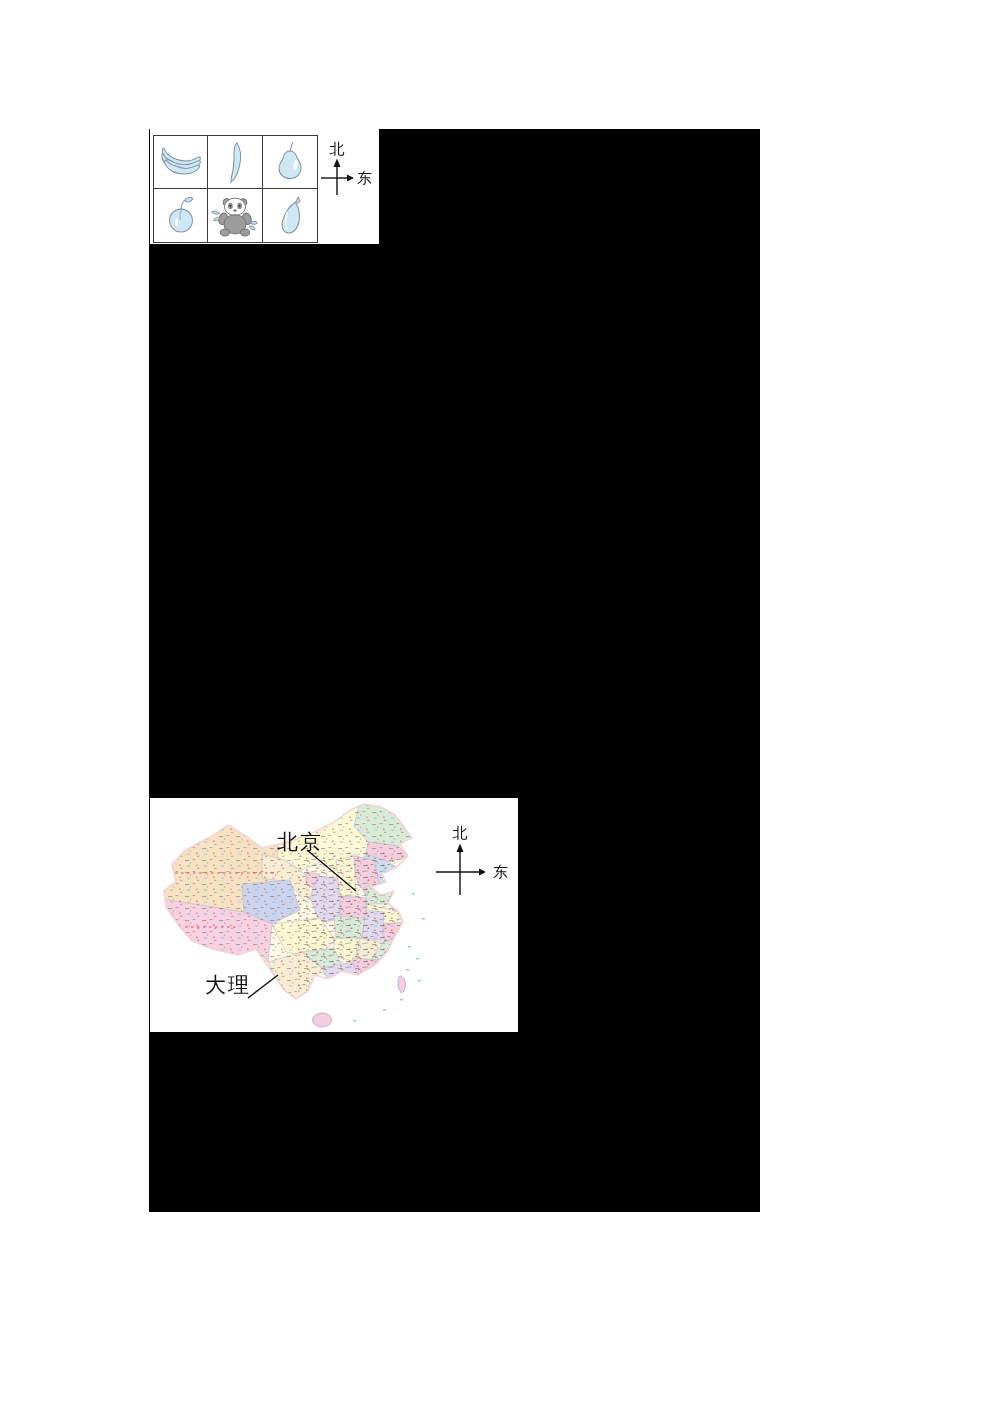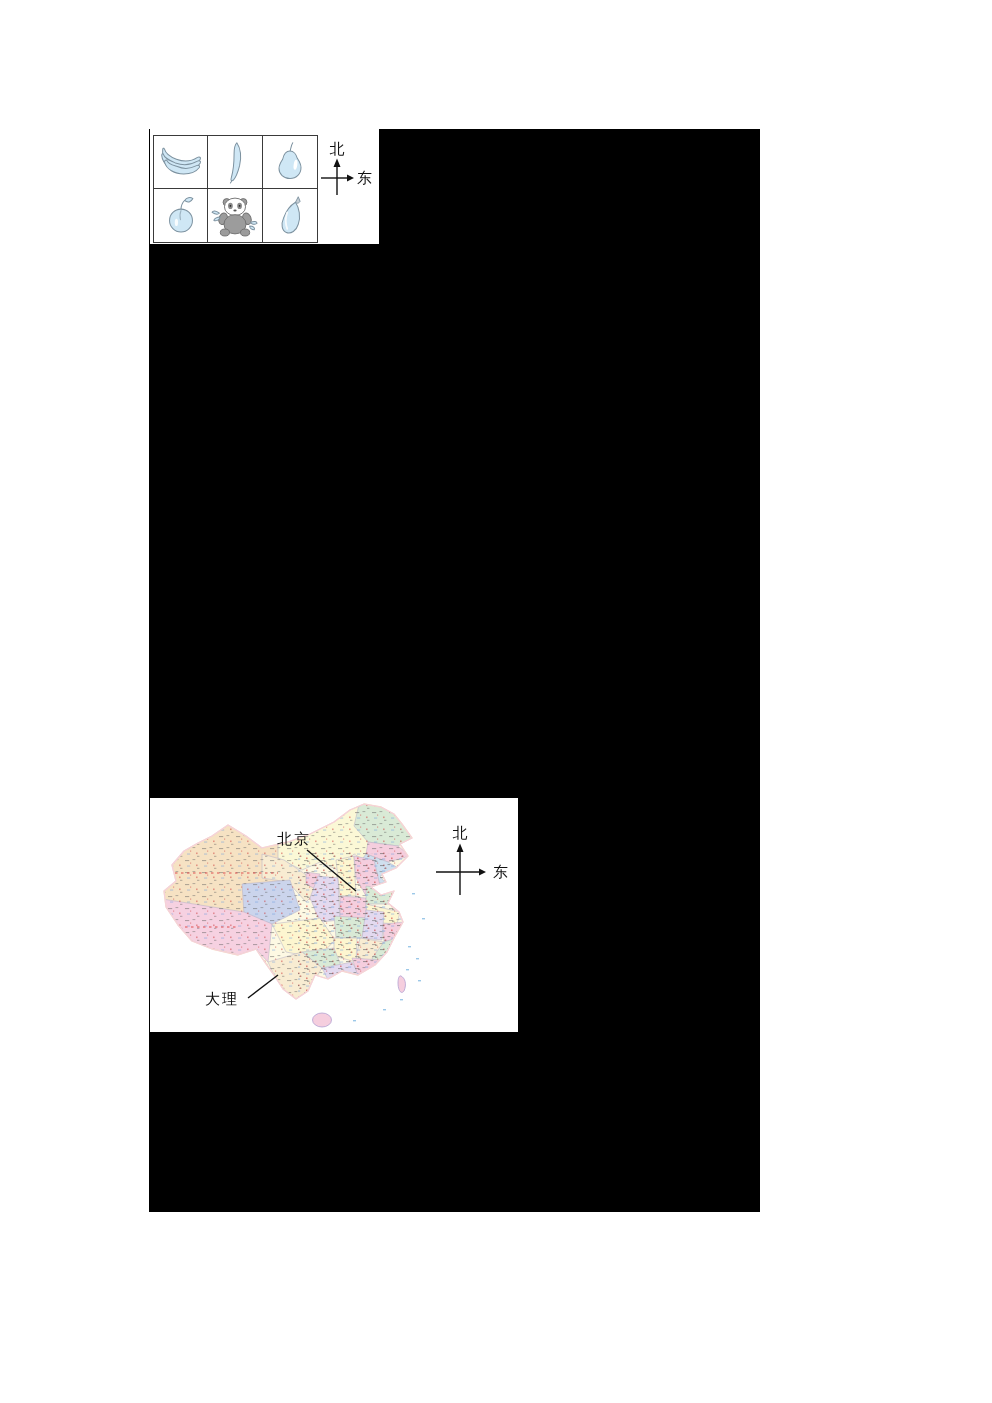"北京" .map-label { font-size: 15px -> 21px }
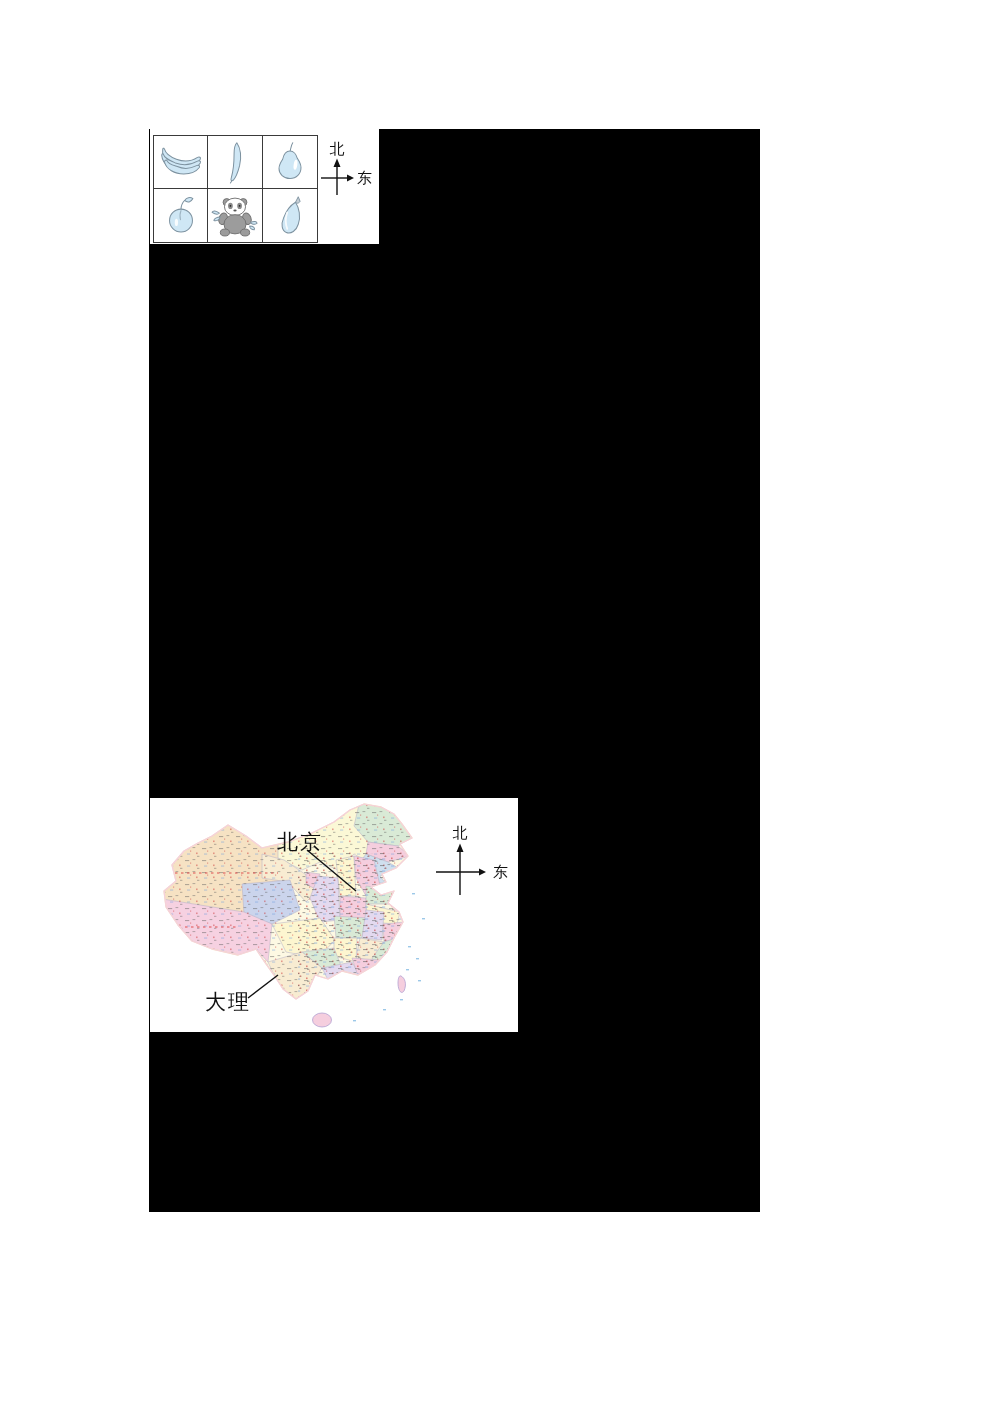"大理" .dali-label { top: 194px -> 177px }
